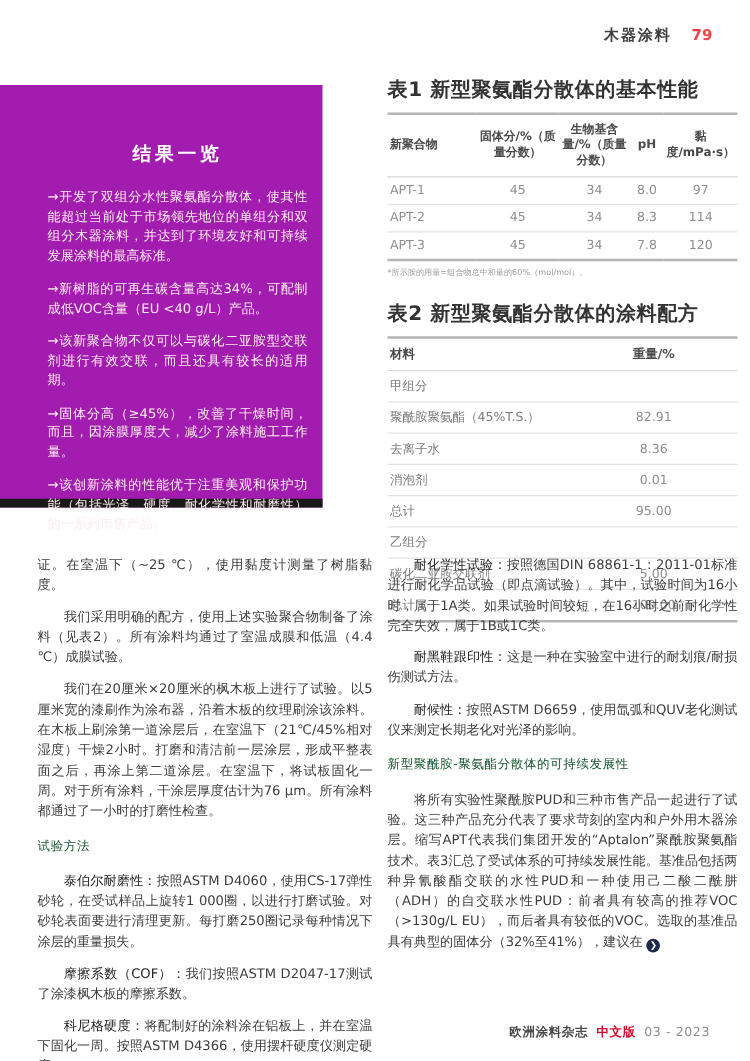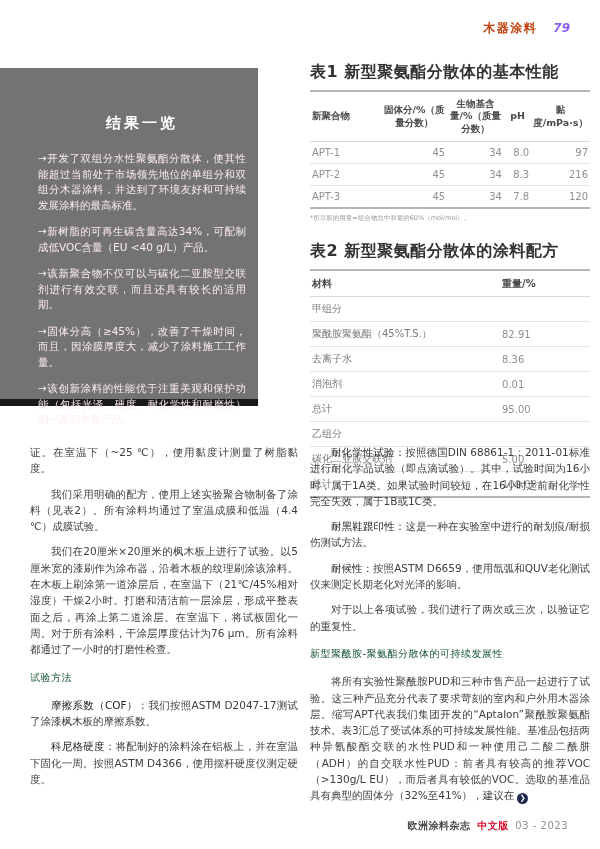"木器涂料" .section-label { color: #c2410c -> #404040 }
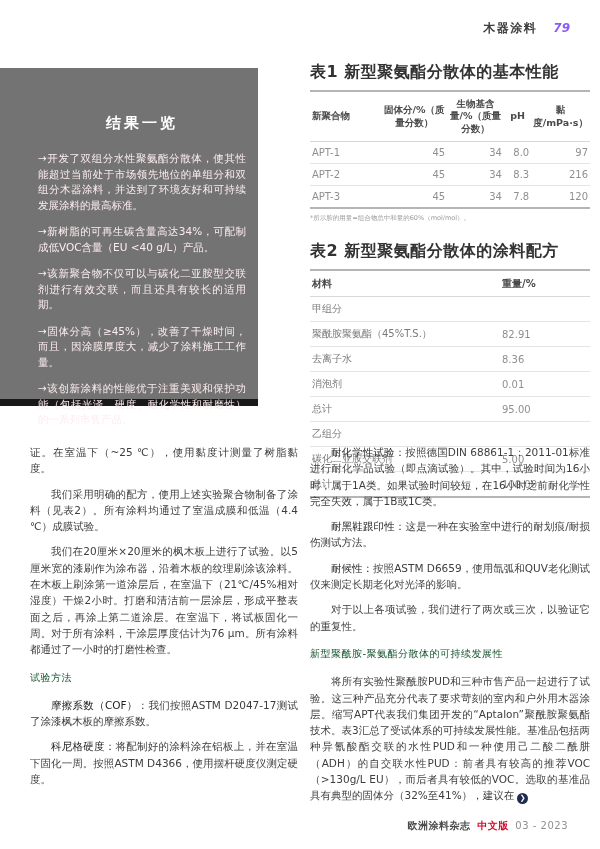"79" .page-number { color: #8b5cf6 -> #ef4444; font-style: italic -> none }
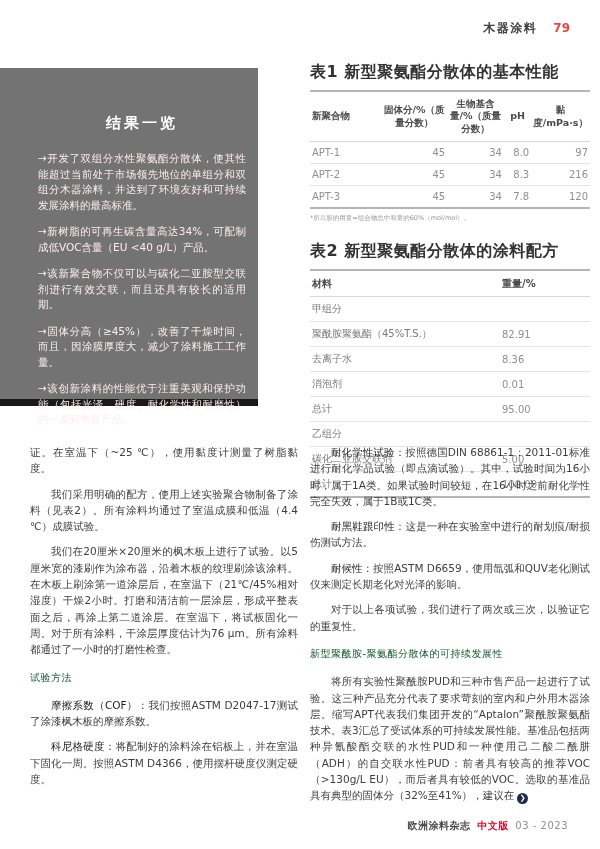"结果一览" .results-box { background: #737373 -> #a21caf }
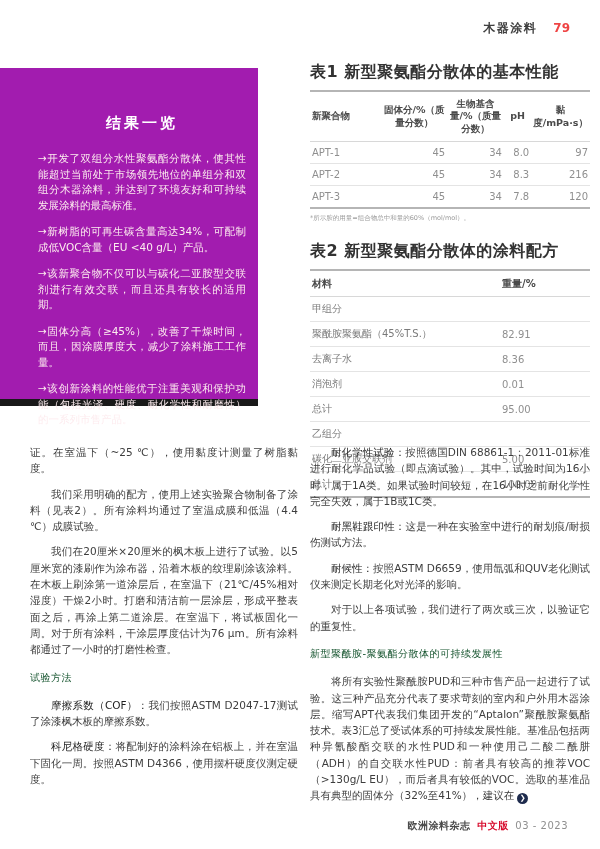"45" td { text-align: right -> center }
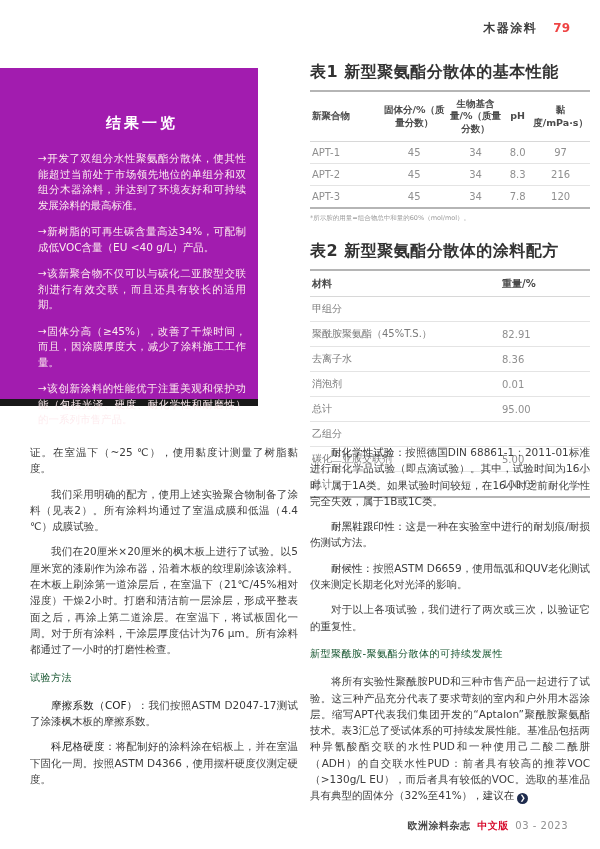"216" td { text: 216 -> 114 }
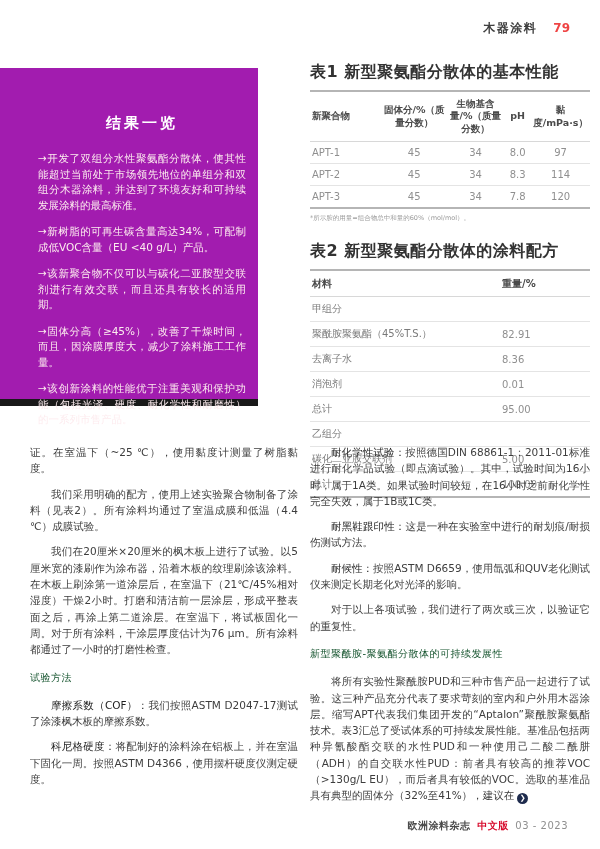"重量/%" .t2 .val { text-align: left -> center }
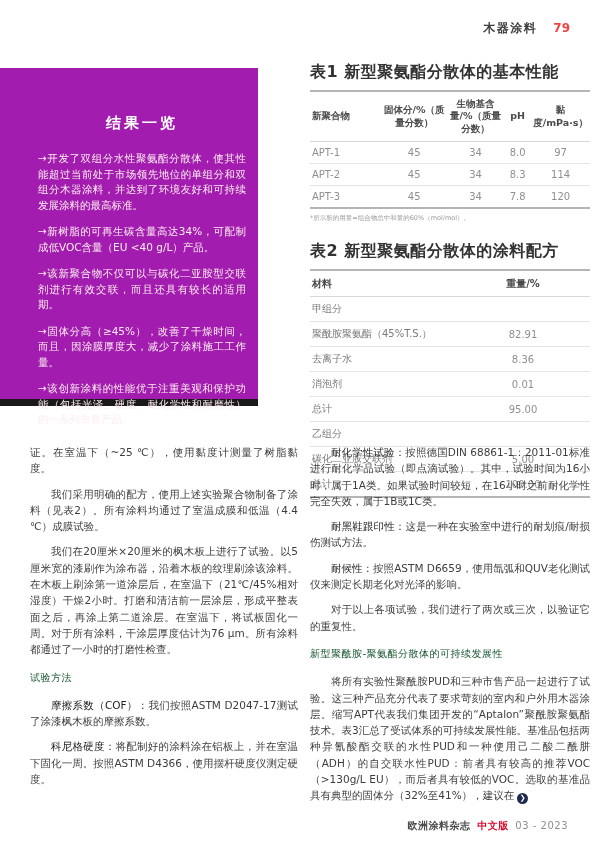"对于以上各项试验，我们进行了两次或三次，以验证它的重复性。" p.indent { html: <p>对于以上各项试验，我们进行了两次或三次，以验证它的重复性。</p> -> none }
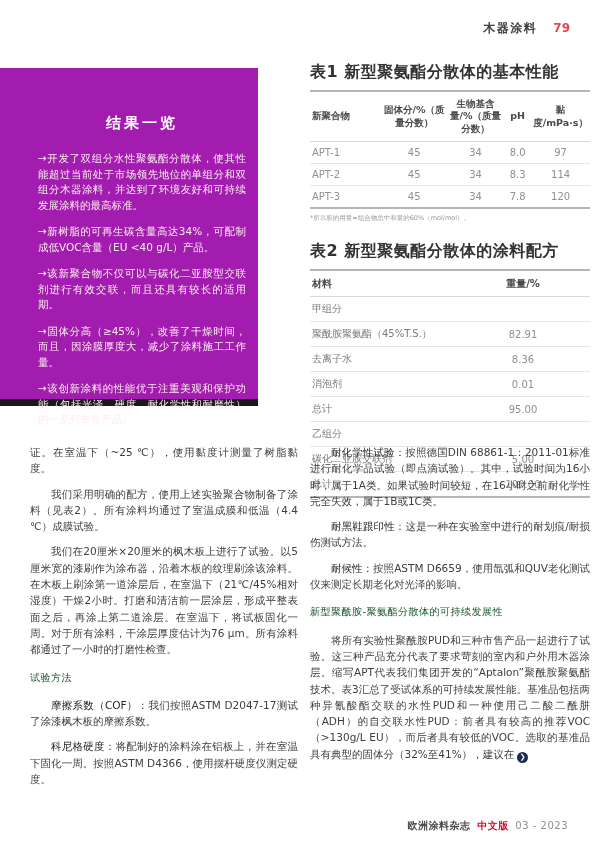"泰伯尔耐磨性：按照ASTM" p.indent { html: none -> <p><b>泰伯尔耐磨性：</b><span>按照ASTM D4060，使用CS-17弹性砂轮，在受试样品上旋转1 000圈，以进行打磨试验。对砂轮表面要进行清理更新。每打磨250圈记录每种情况下涂层的重量损失。</span></p> }
